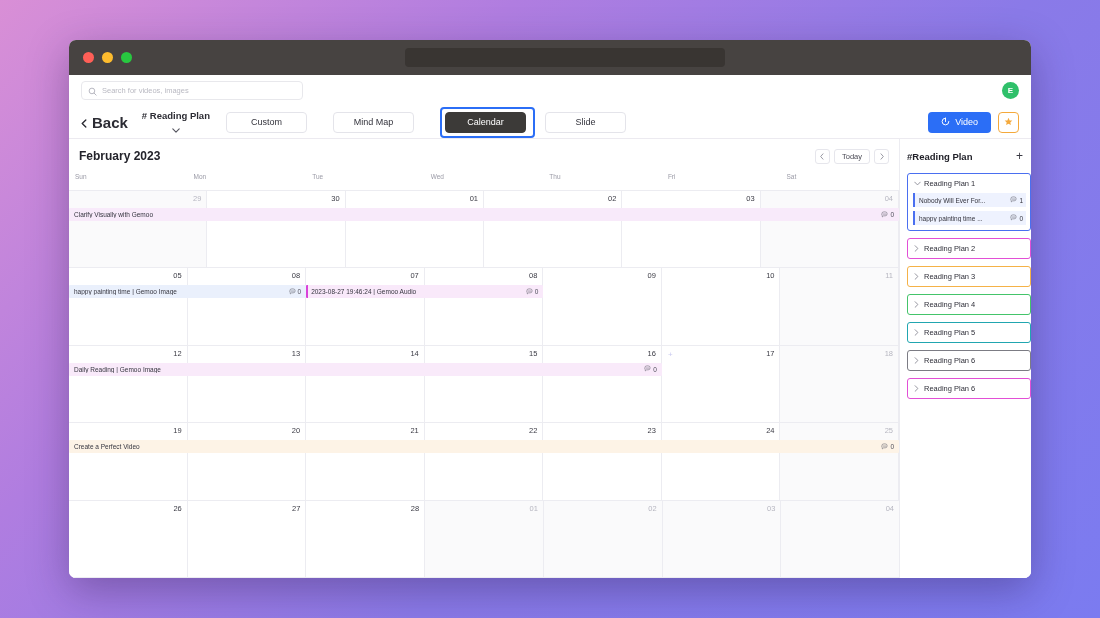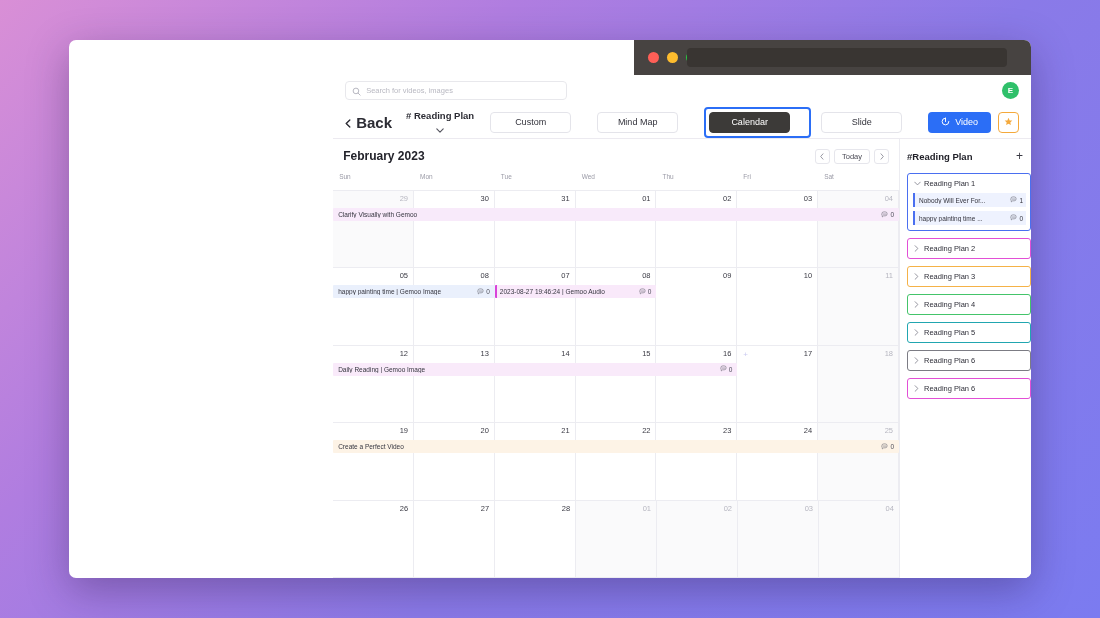"Search for videos, images" .window { align-items: flex-end -> none }
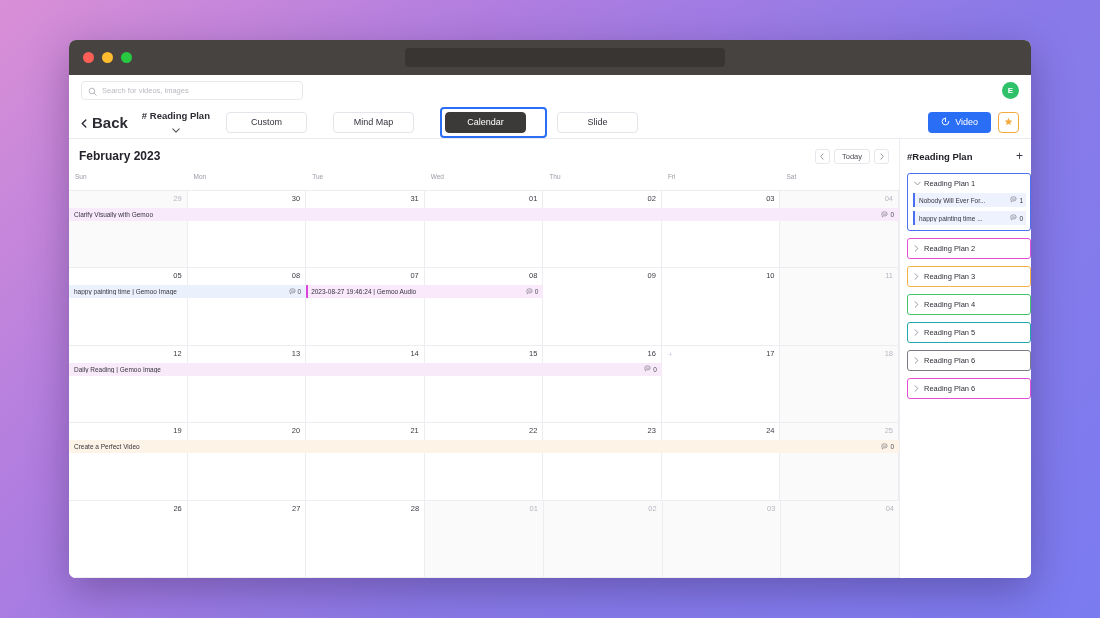"Calendar" .seg-wrap .seg { margin-right: 16px -> 4px }
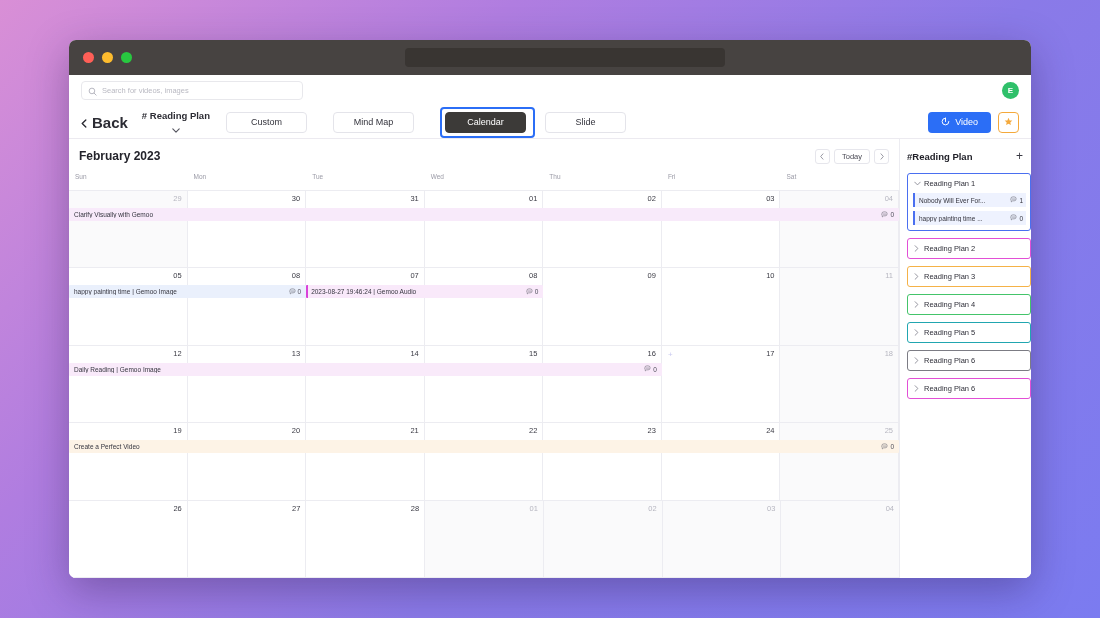"31" div.dcell { html: <div> <div>31</div> </div> -> none }
